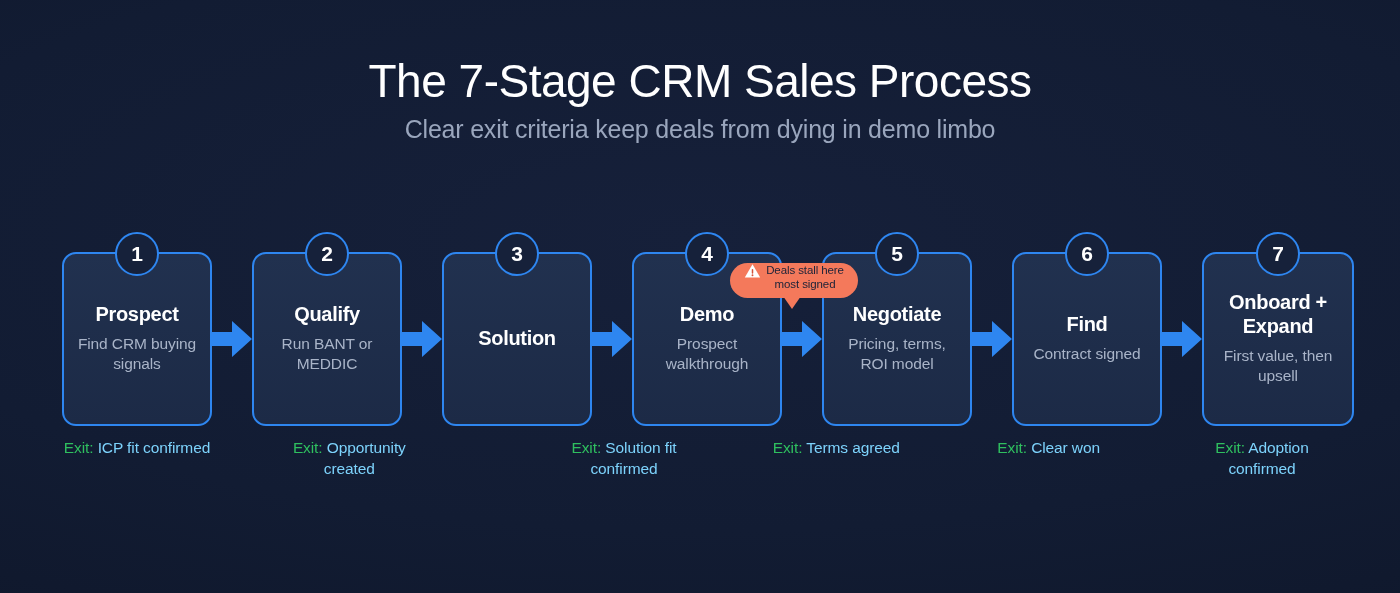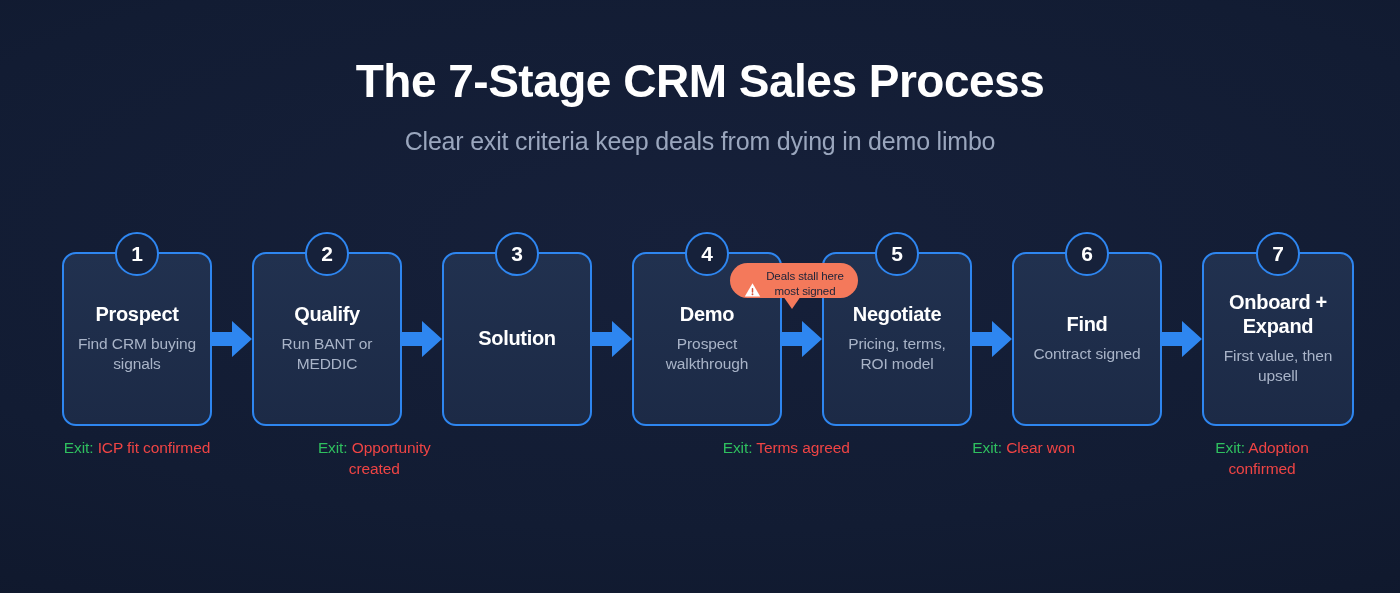"The 7-Stage CRM Sales Process" .title { font-weight: bold -> normal }
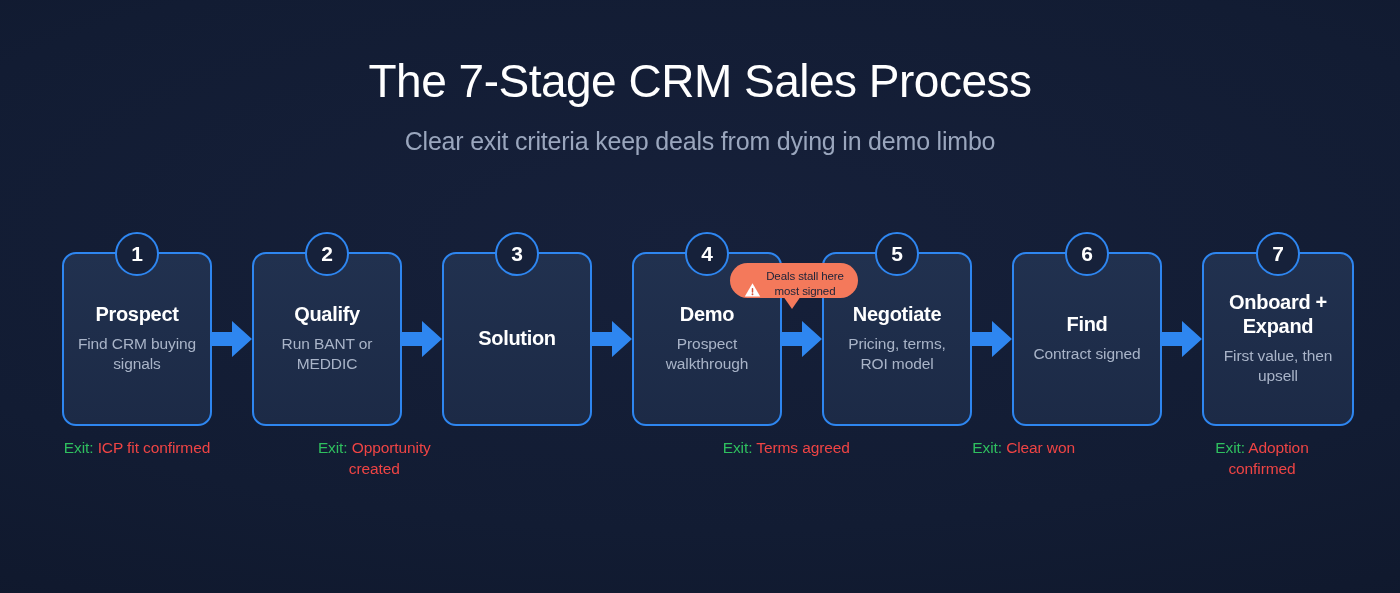"Clear exit criteria keep deals" .subtitle { margin-top: 24px -> 12px }
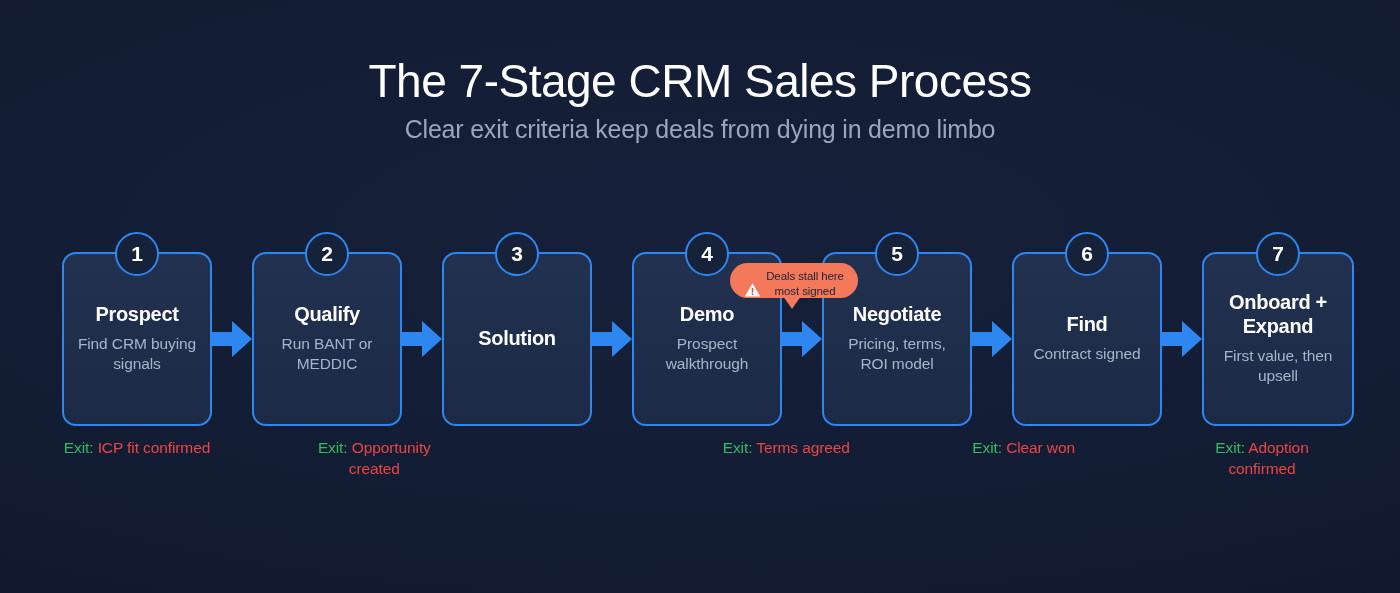"Deals stall here" .badge { align-items: flex-end -> flex-start }
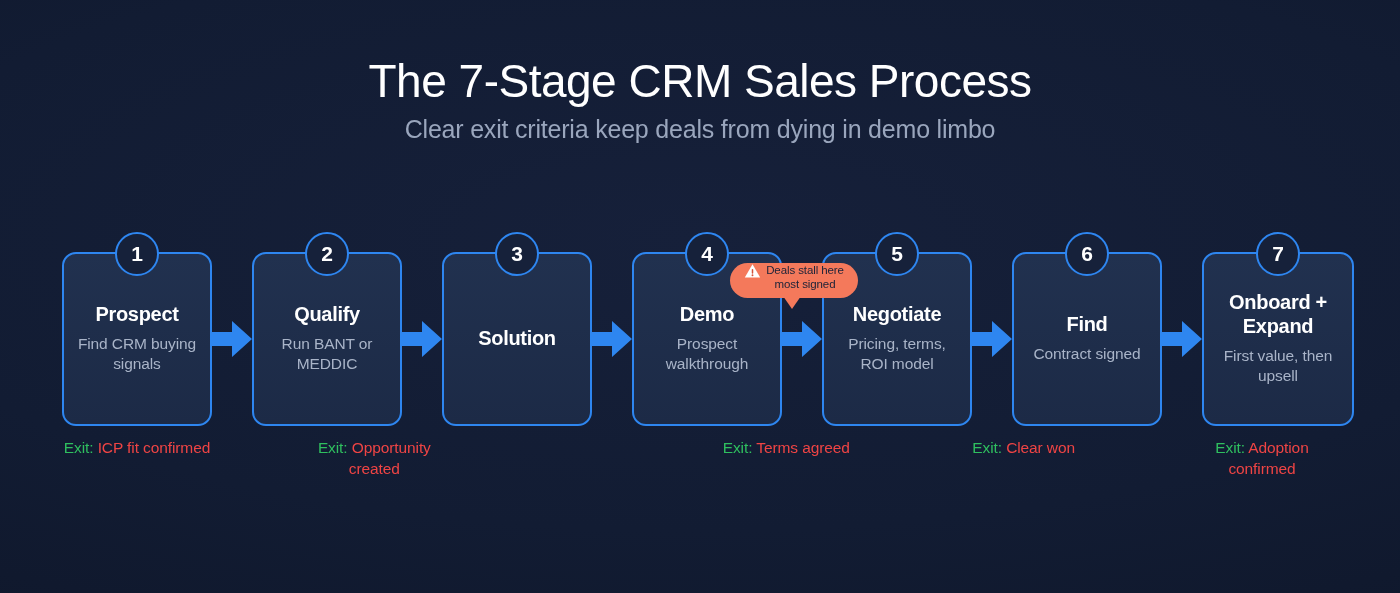"ICP fit confirmed" .exit-text { color: #ef4444 -> #7dd3fc }
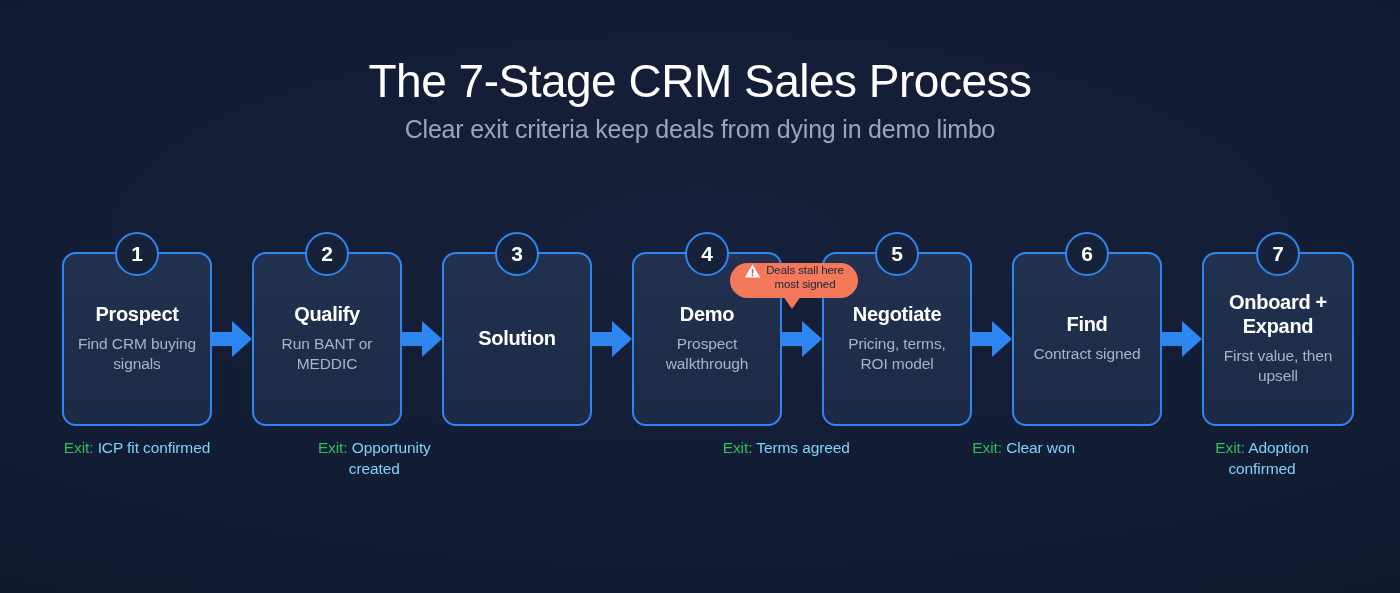"Exit: Solution fit confirmed" div.exit-cell { html: none -> <div> <span>Exit: </span> <span>Solution fit confirmed</span> </div> }
